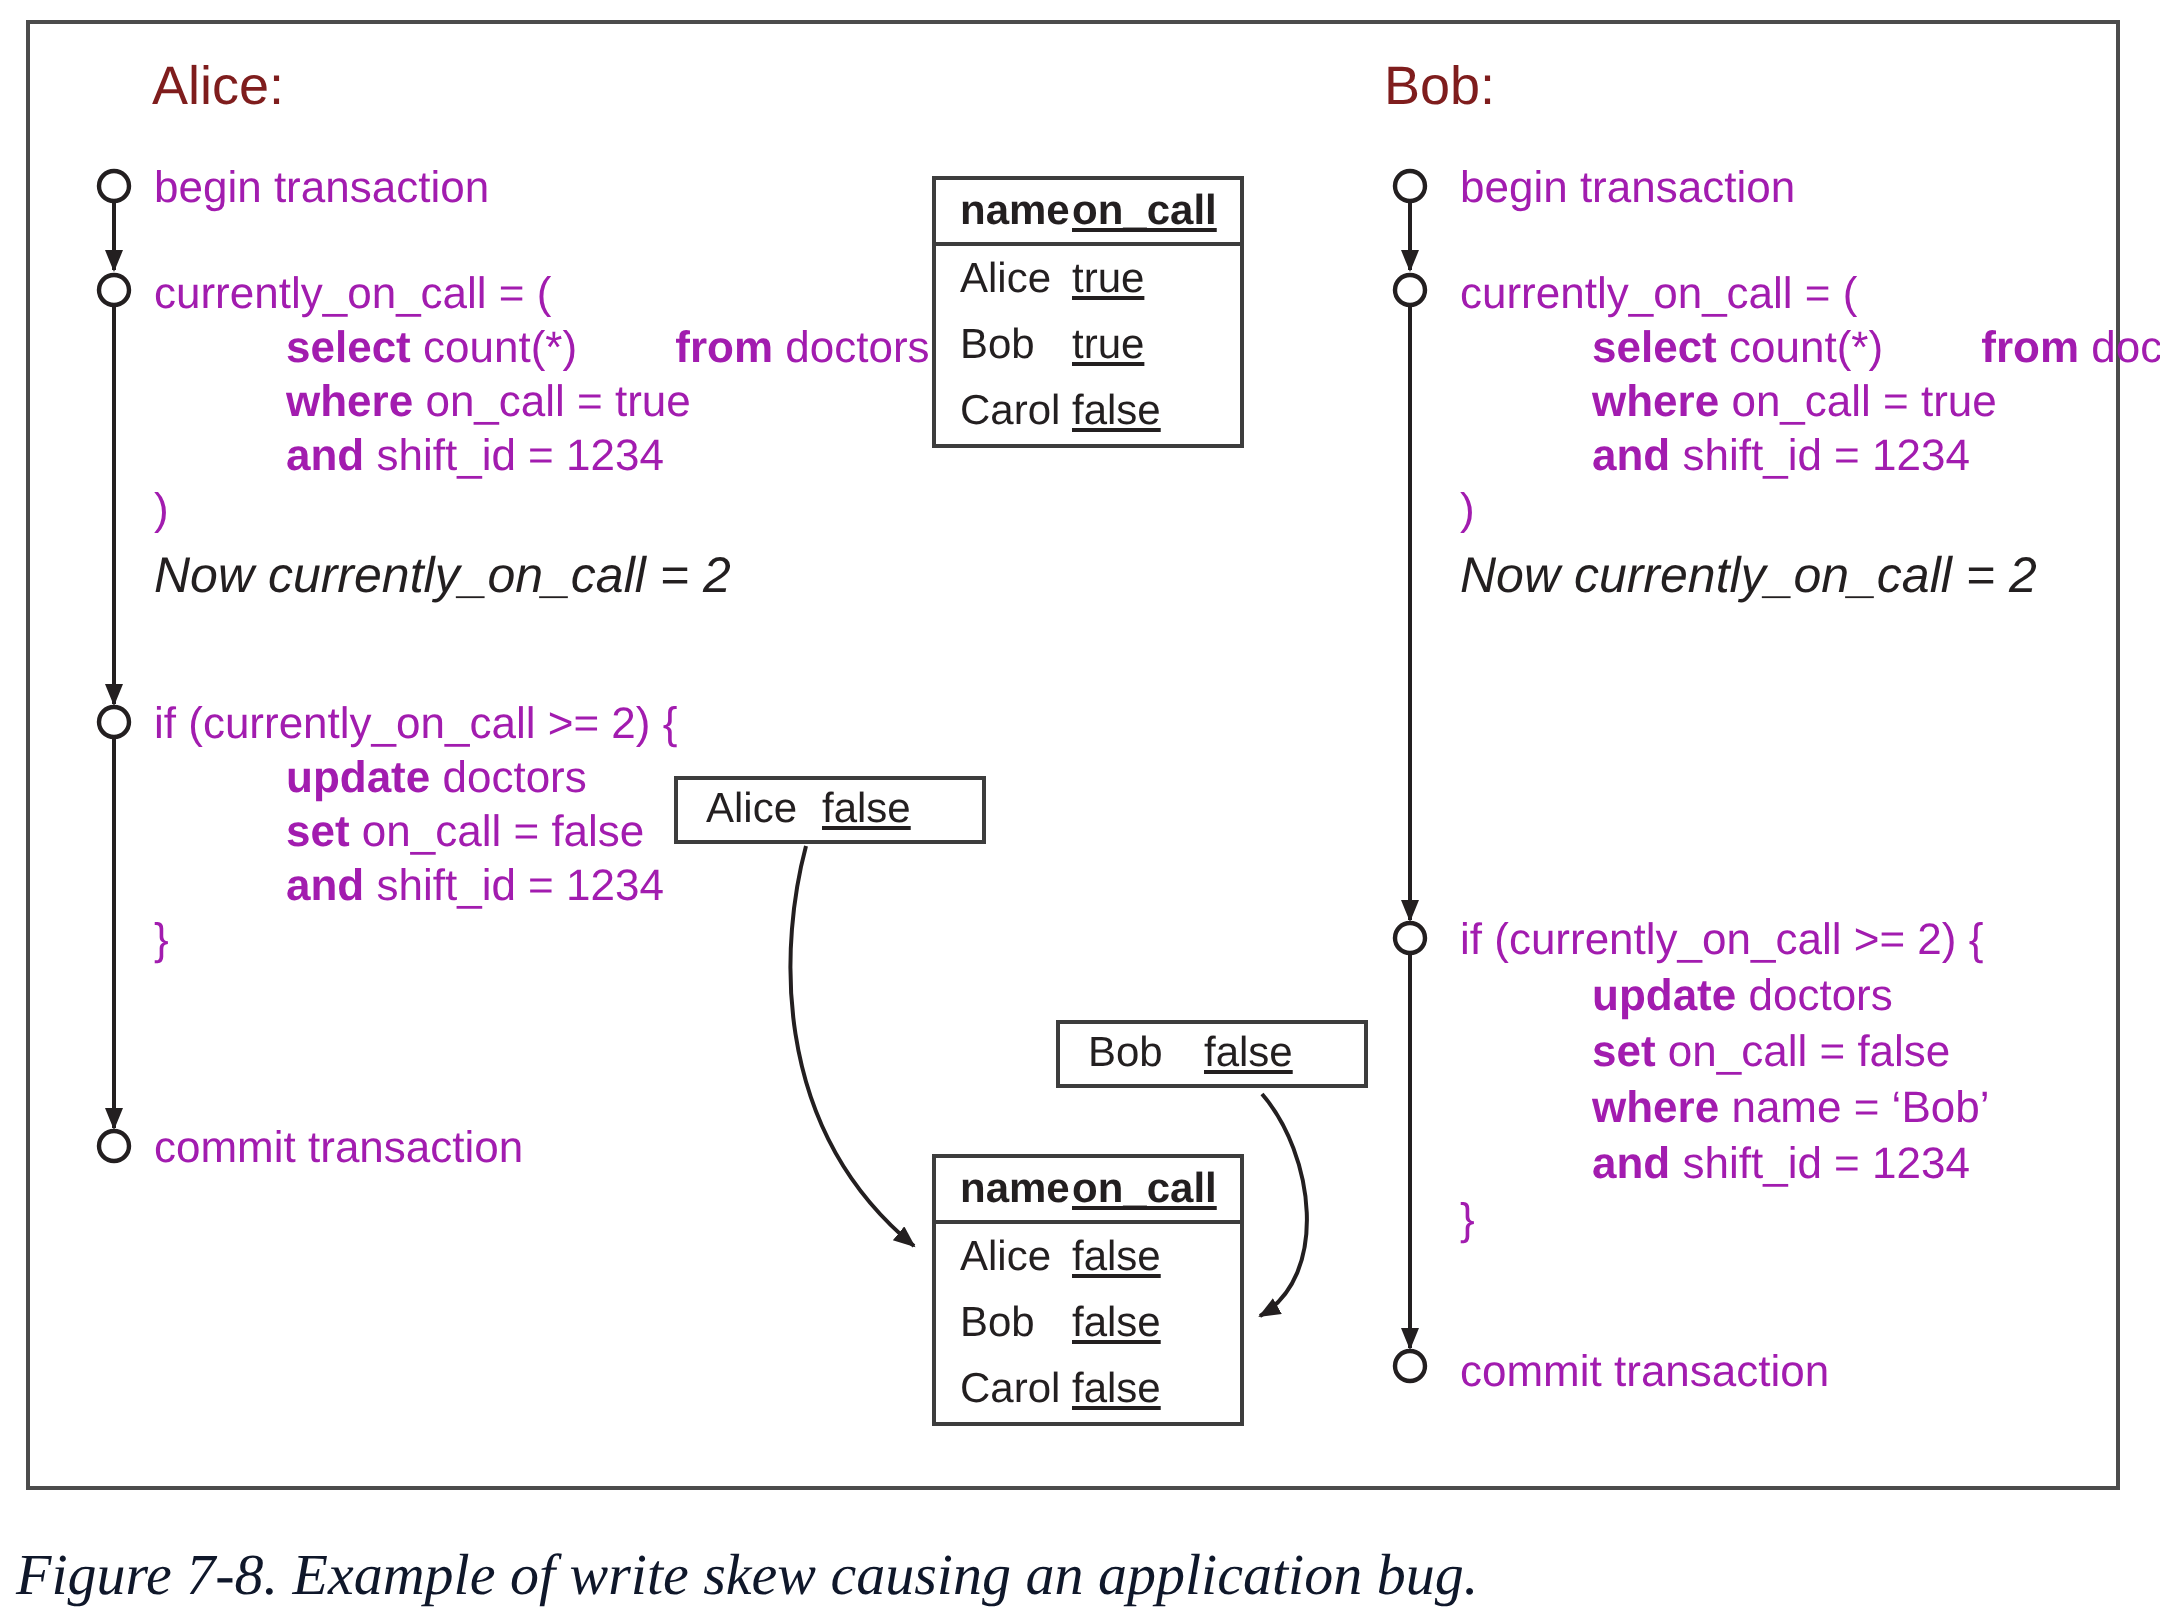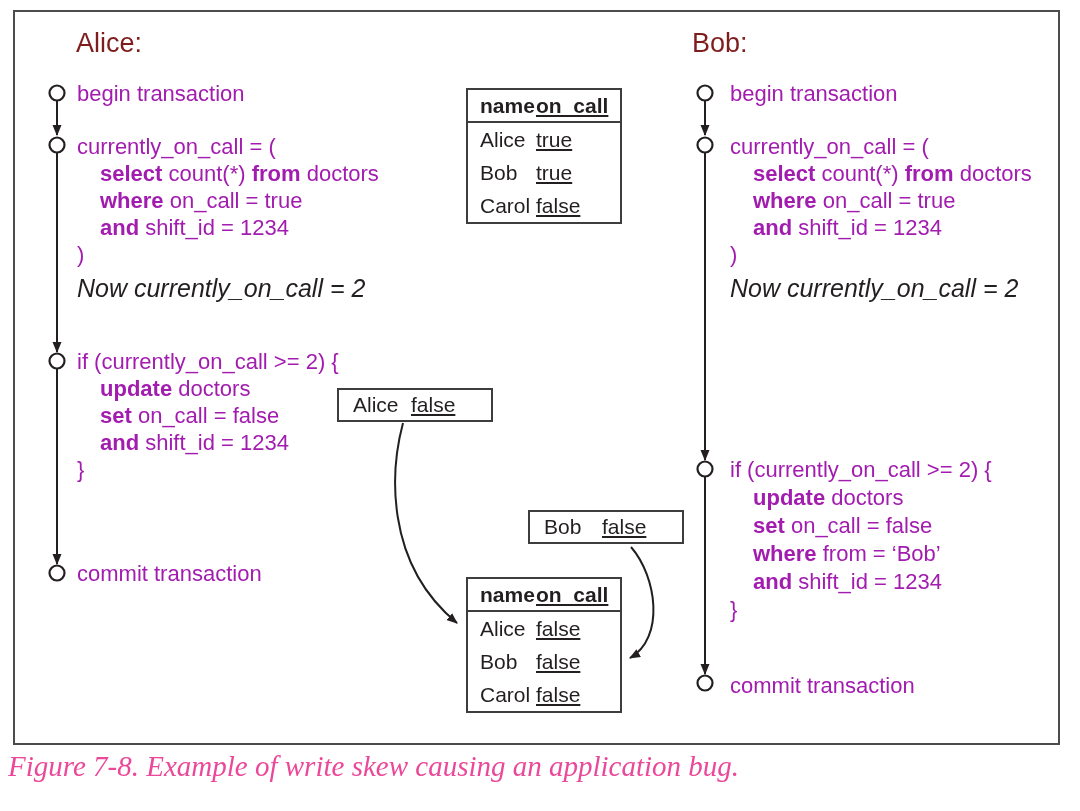"select" .code-line .b { margin-left: none -> 43px }
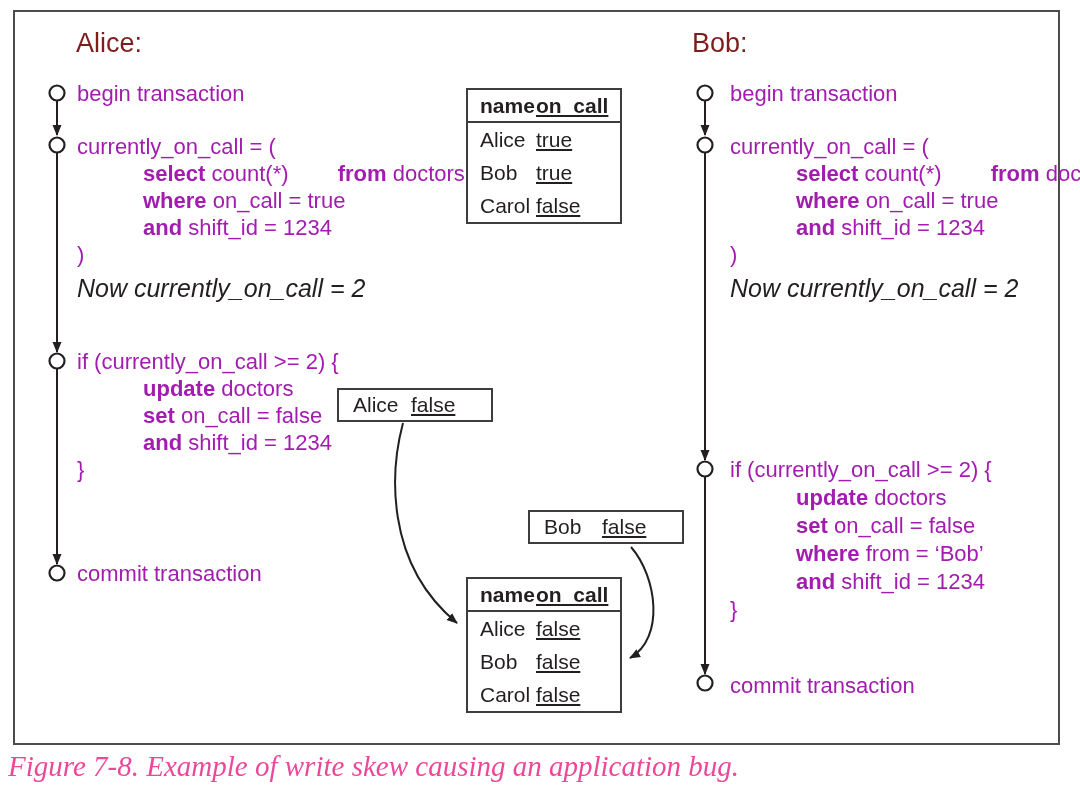"from = ‘Bob’" span { text: from -> name }
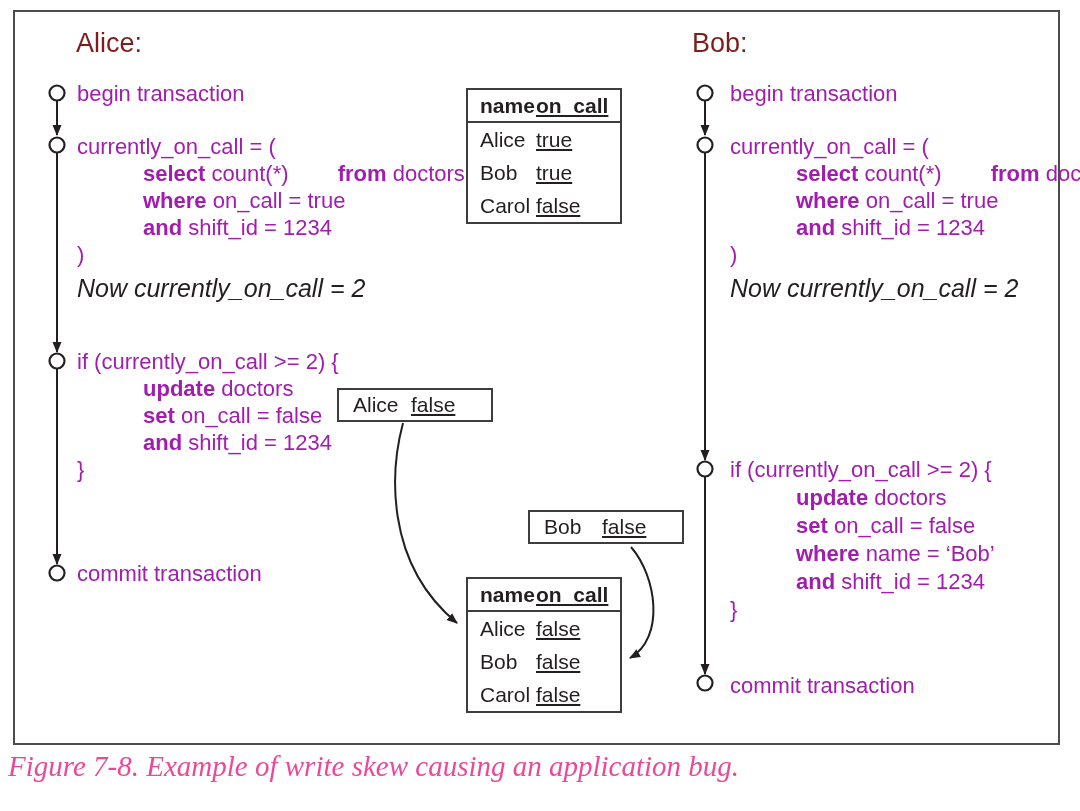"Figure 7-8. Example of write" .caption { color: #ec4899 -> #0f172a; top: 750px -> 772px }
